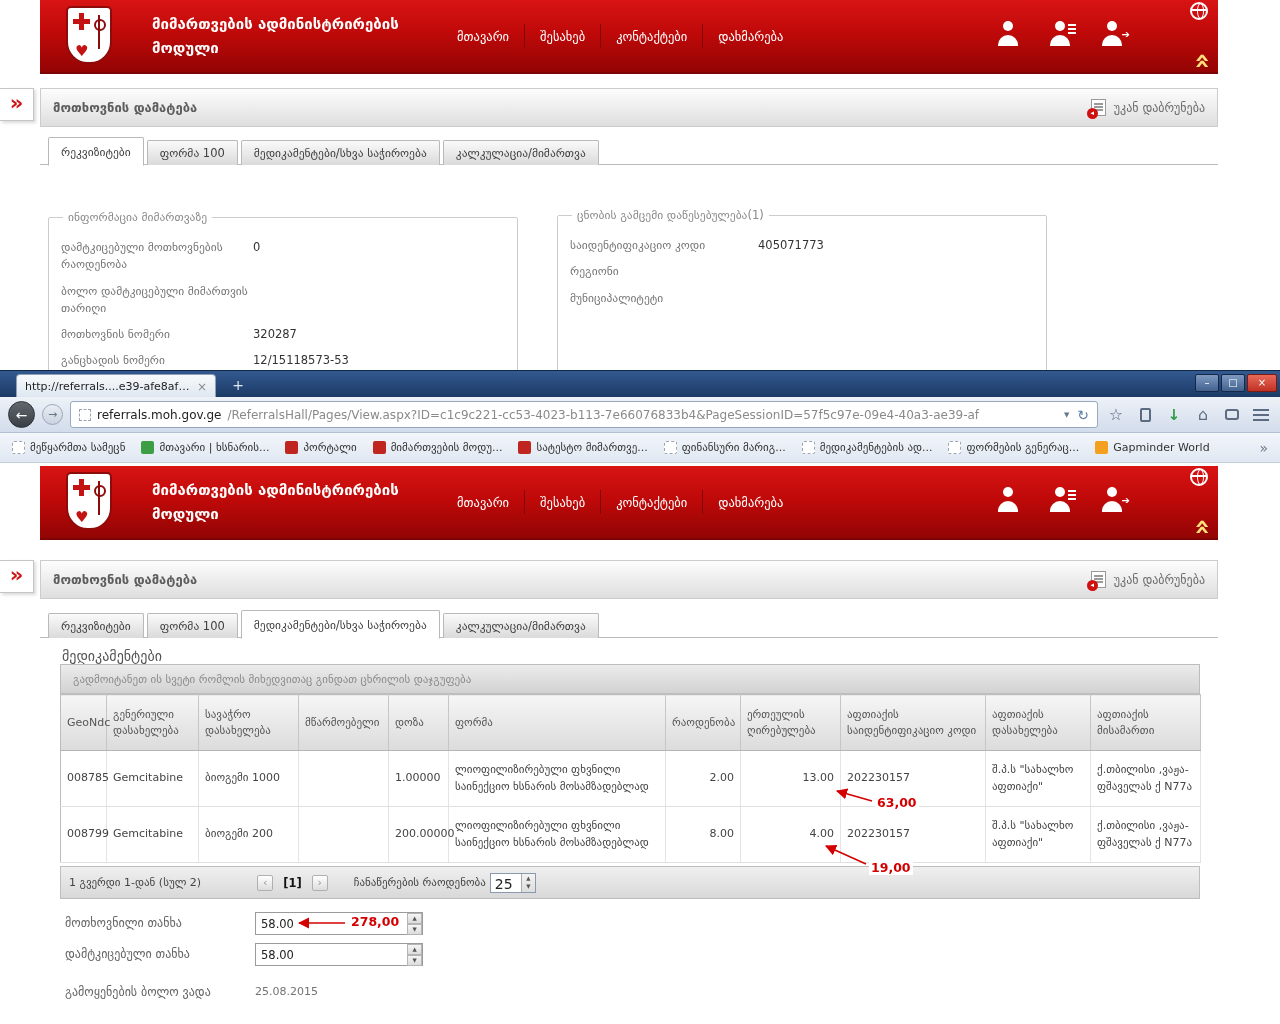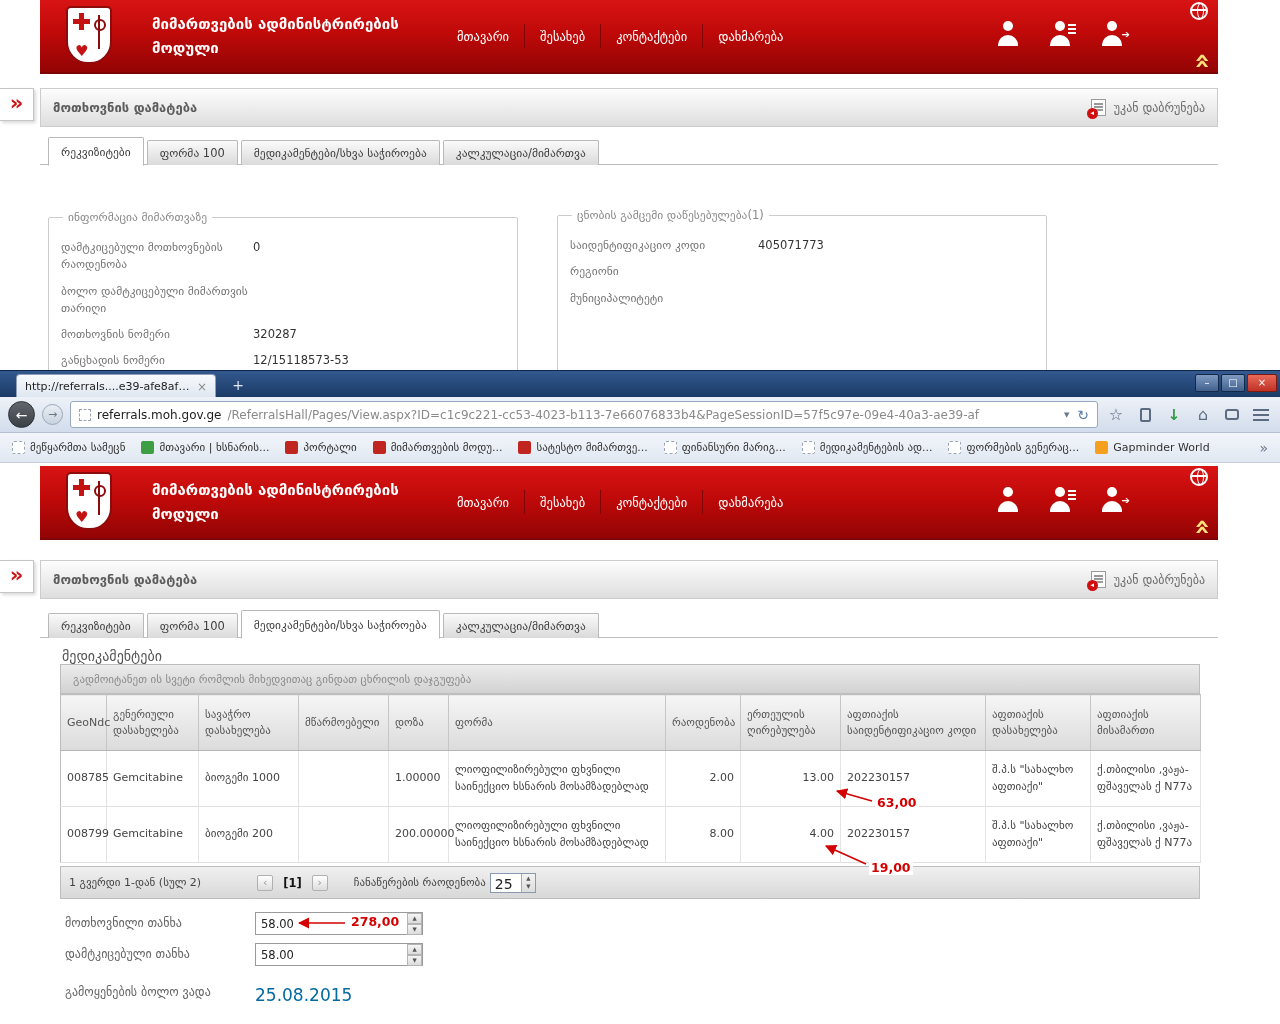"25.08.2015" .expiry-value { color: #0369a1 -> #737373; font-size: 17px -> 11px }
